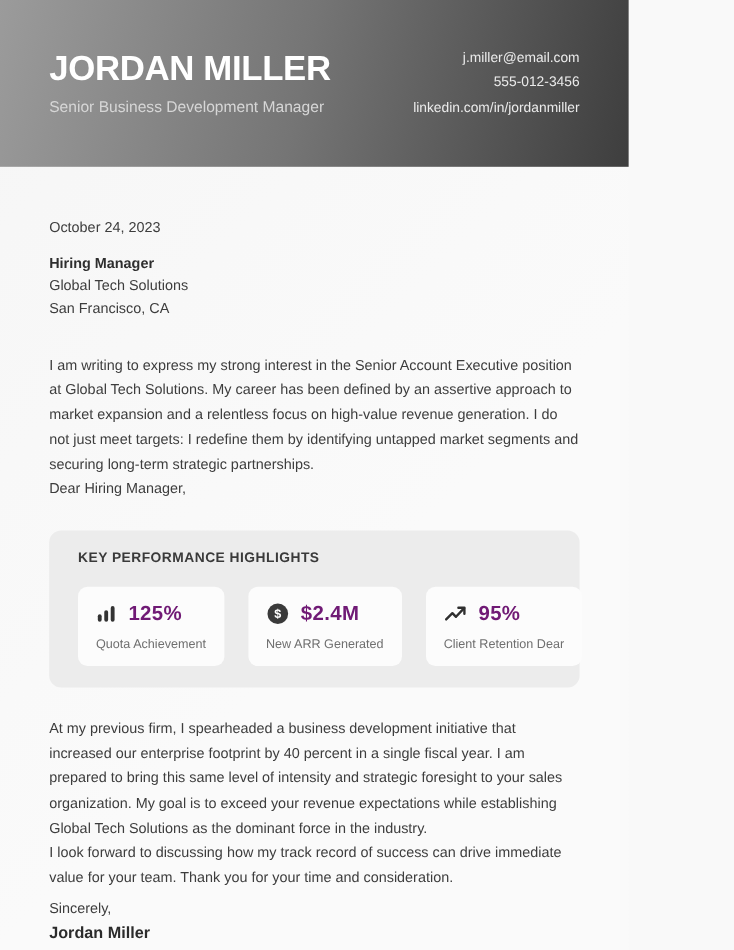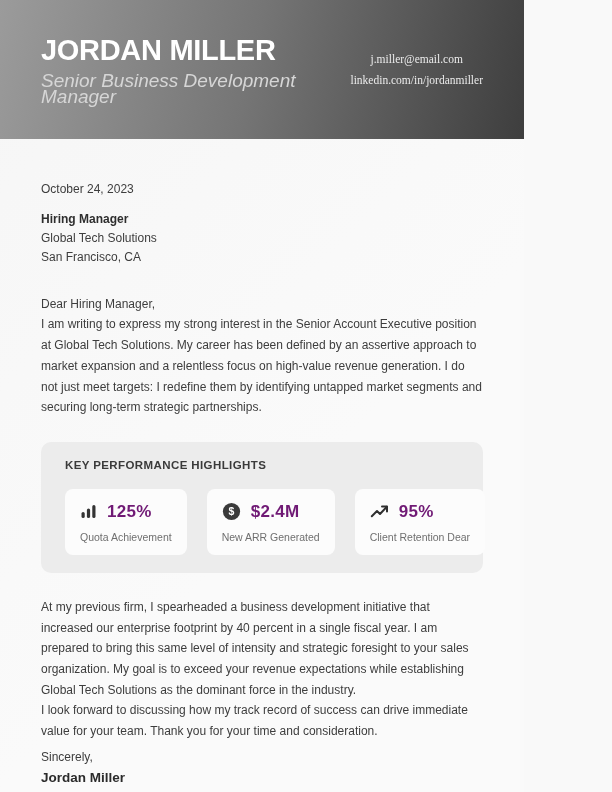"j.miller@email.com" .contact { font-family: Liberation Serif, serif -> none; text-align: center -> right }
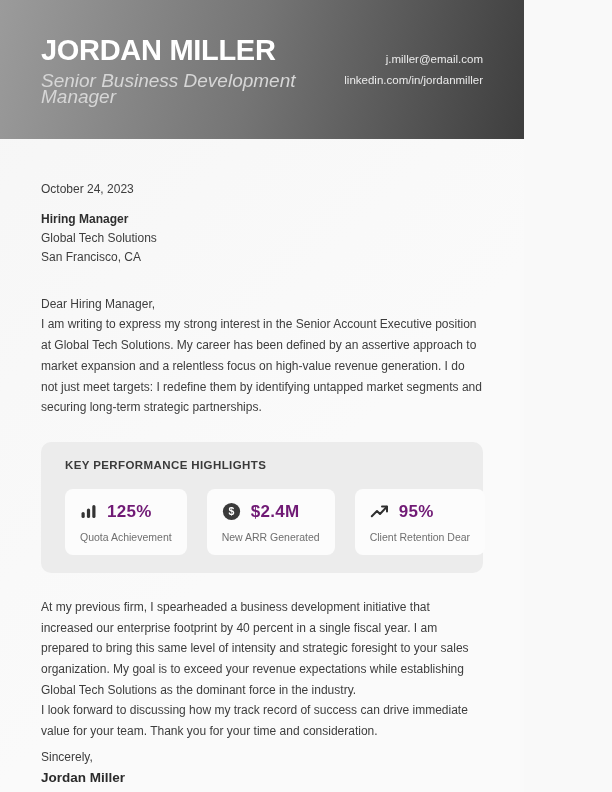"555-012-3456" div { html: none -> <div>555-012-3456</div> }
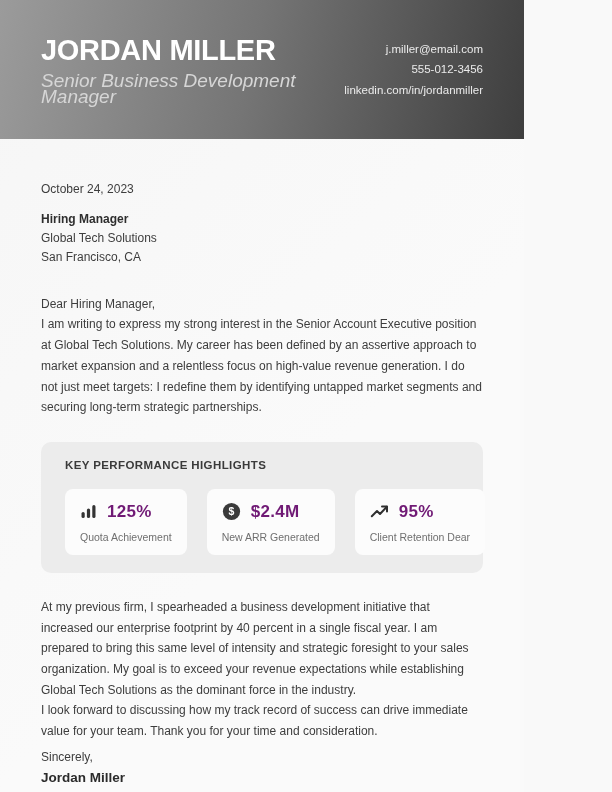"Senior Business Development Manager" .job-title { font-size: 19px -> 13px; font-style: italic -> none }
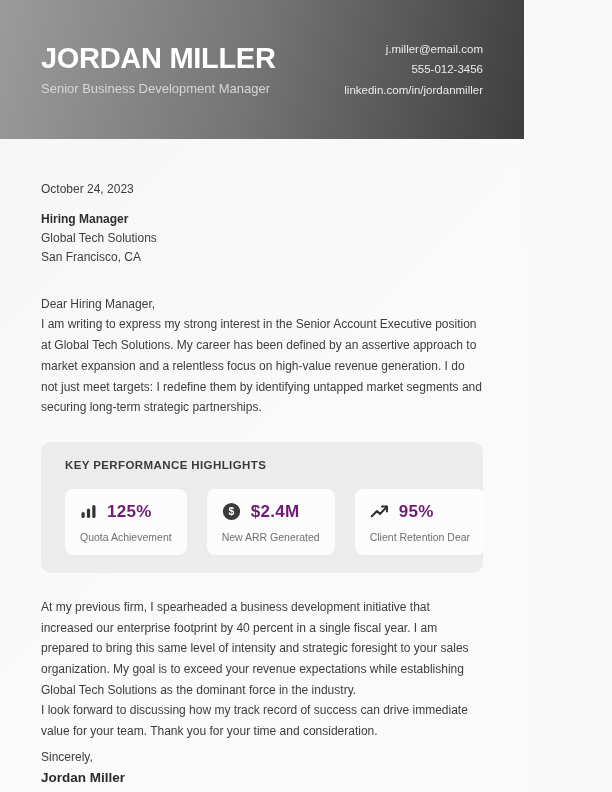"Dear Hiring Manager," div { order: before "I am writing to express" -> after "I am writing to express" }
